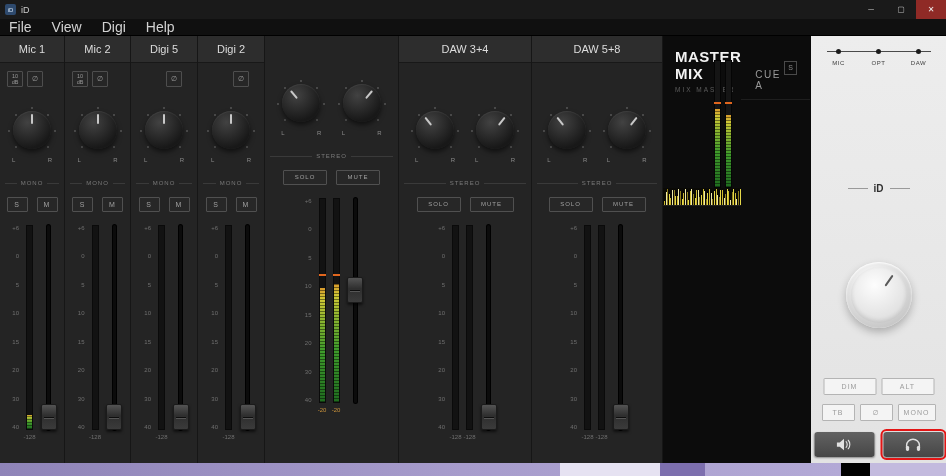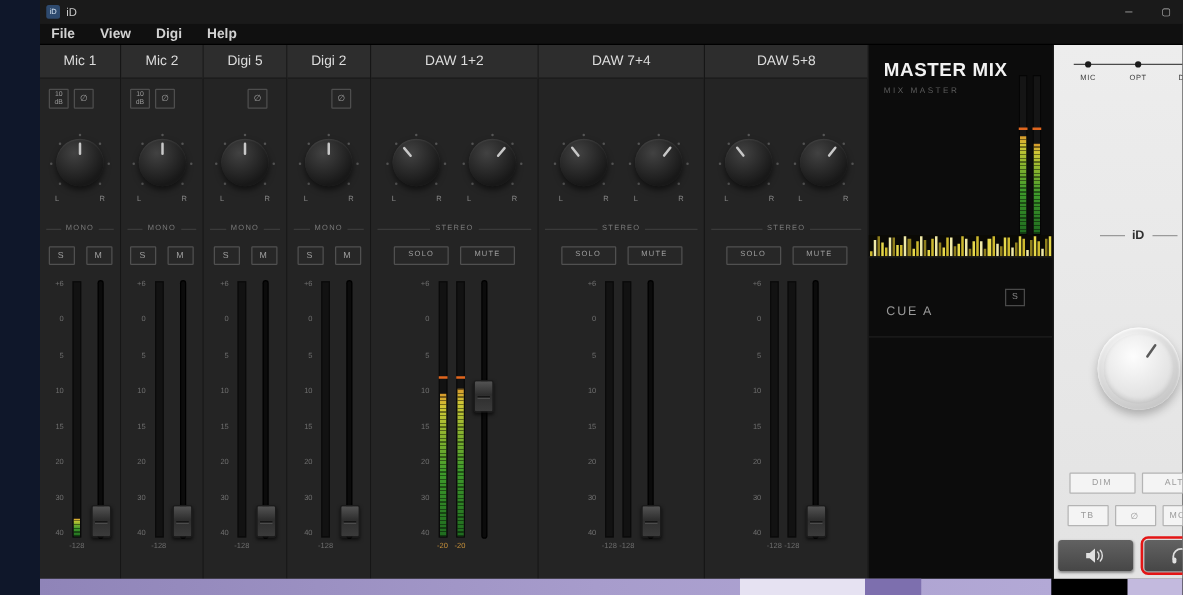"iD" .screen { background: #0f172a -> #ffffff; padding-left: 32px -> none }
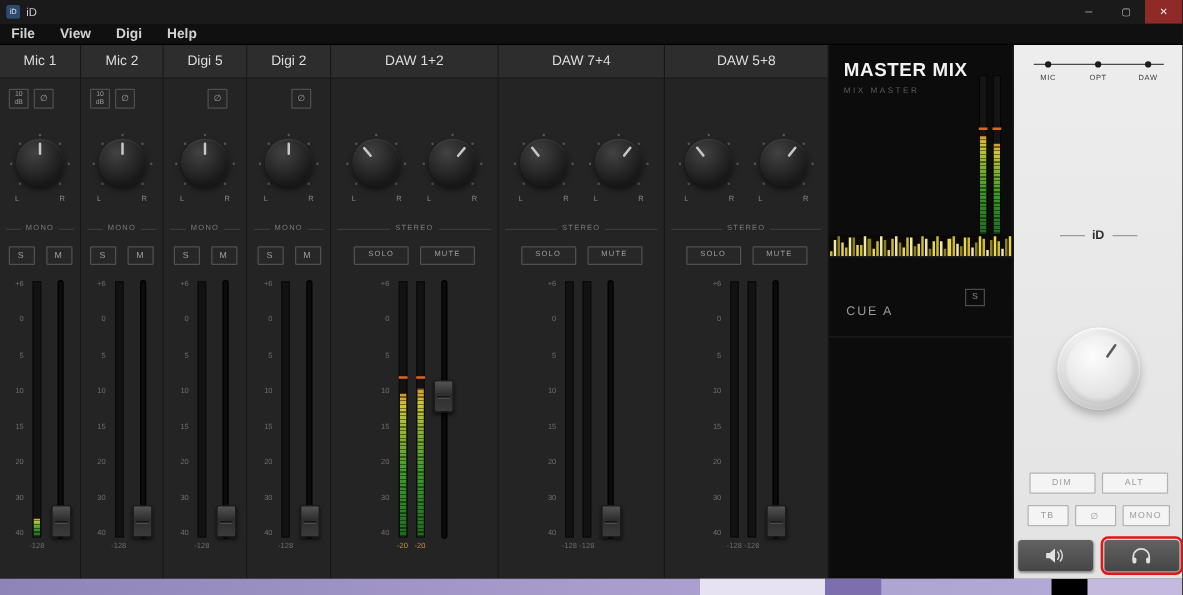"File" .menu-item { font-size: 11px -> 14px; font-weight: bold -> none }
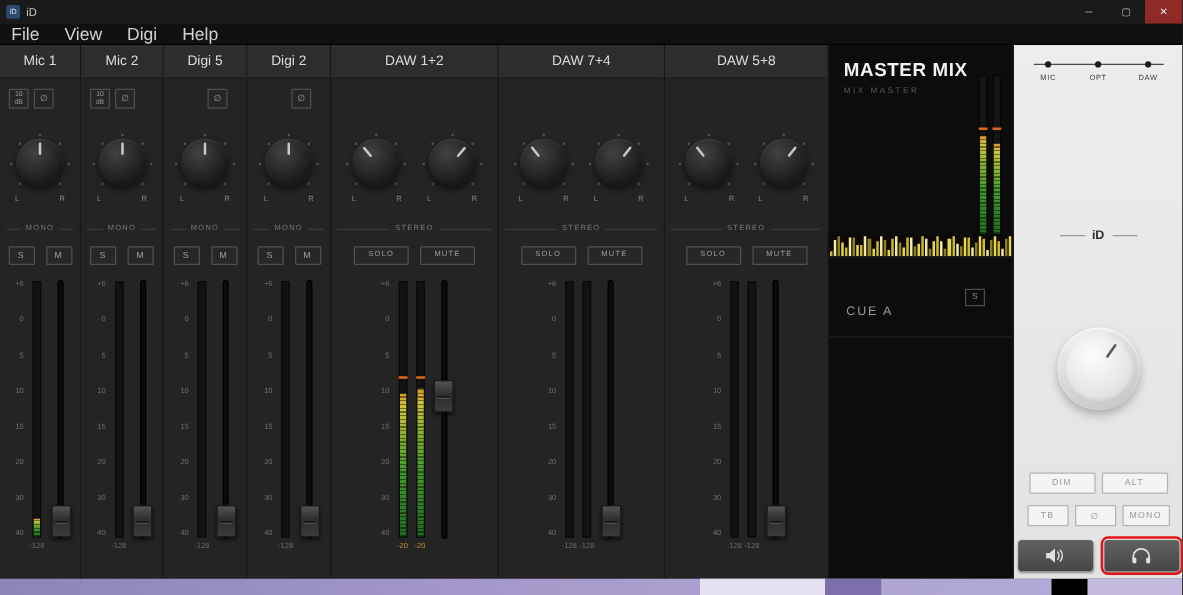"DAW 1+2" div.ch-header { html: <div> <span>DAW 1+2</span> </div> -> none }
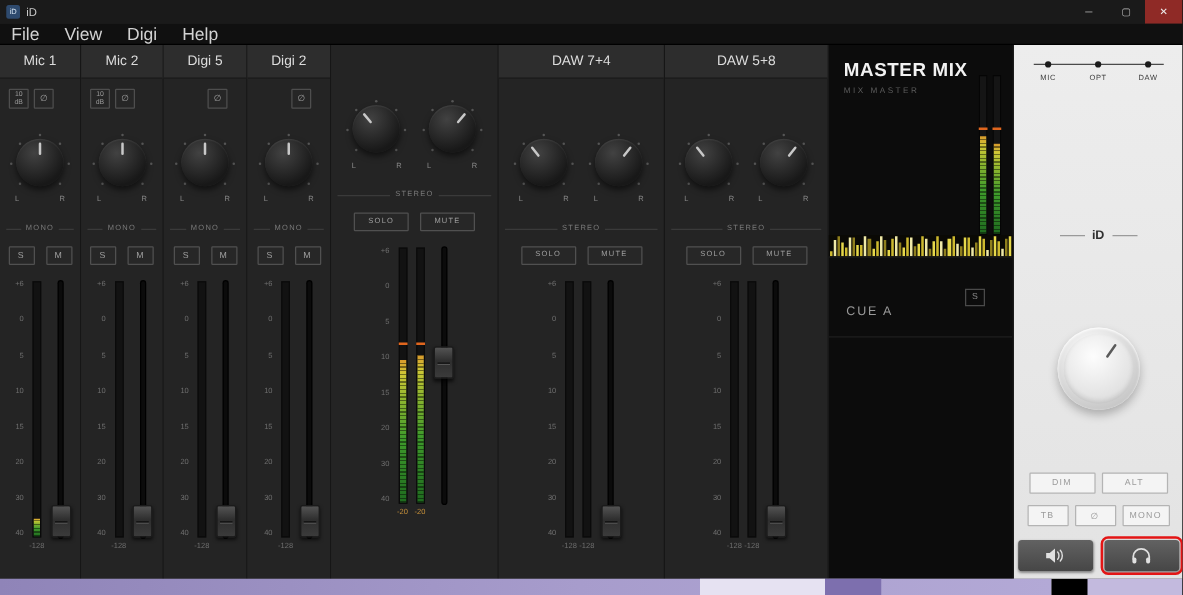"DAW 7+4" span { text: 7+4 -> 3+4 }
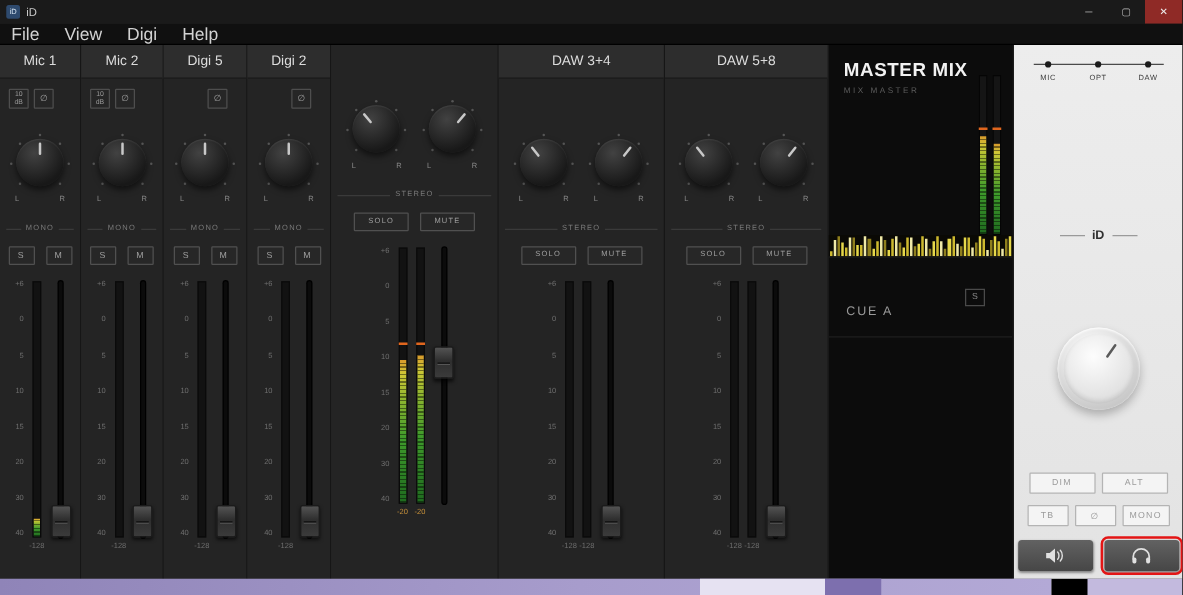"MASTER MIX" .master { flex-direction: column -> row }
